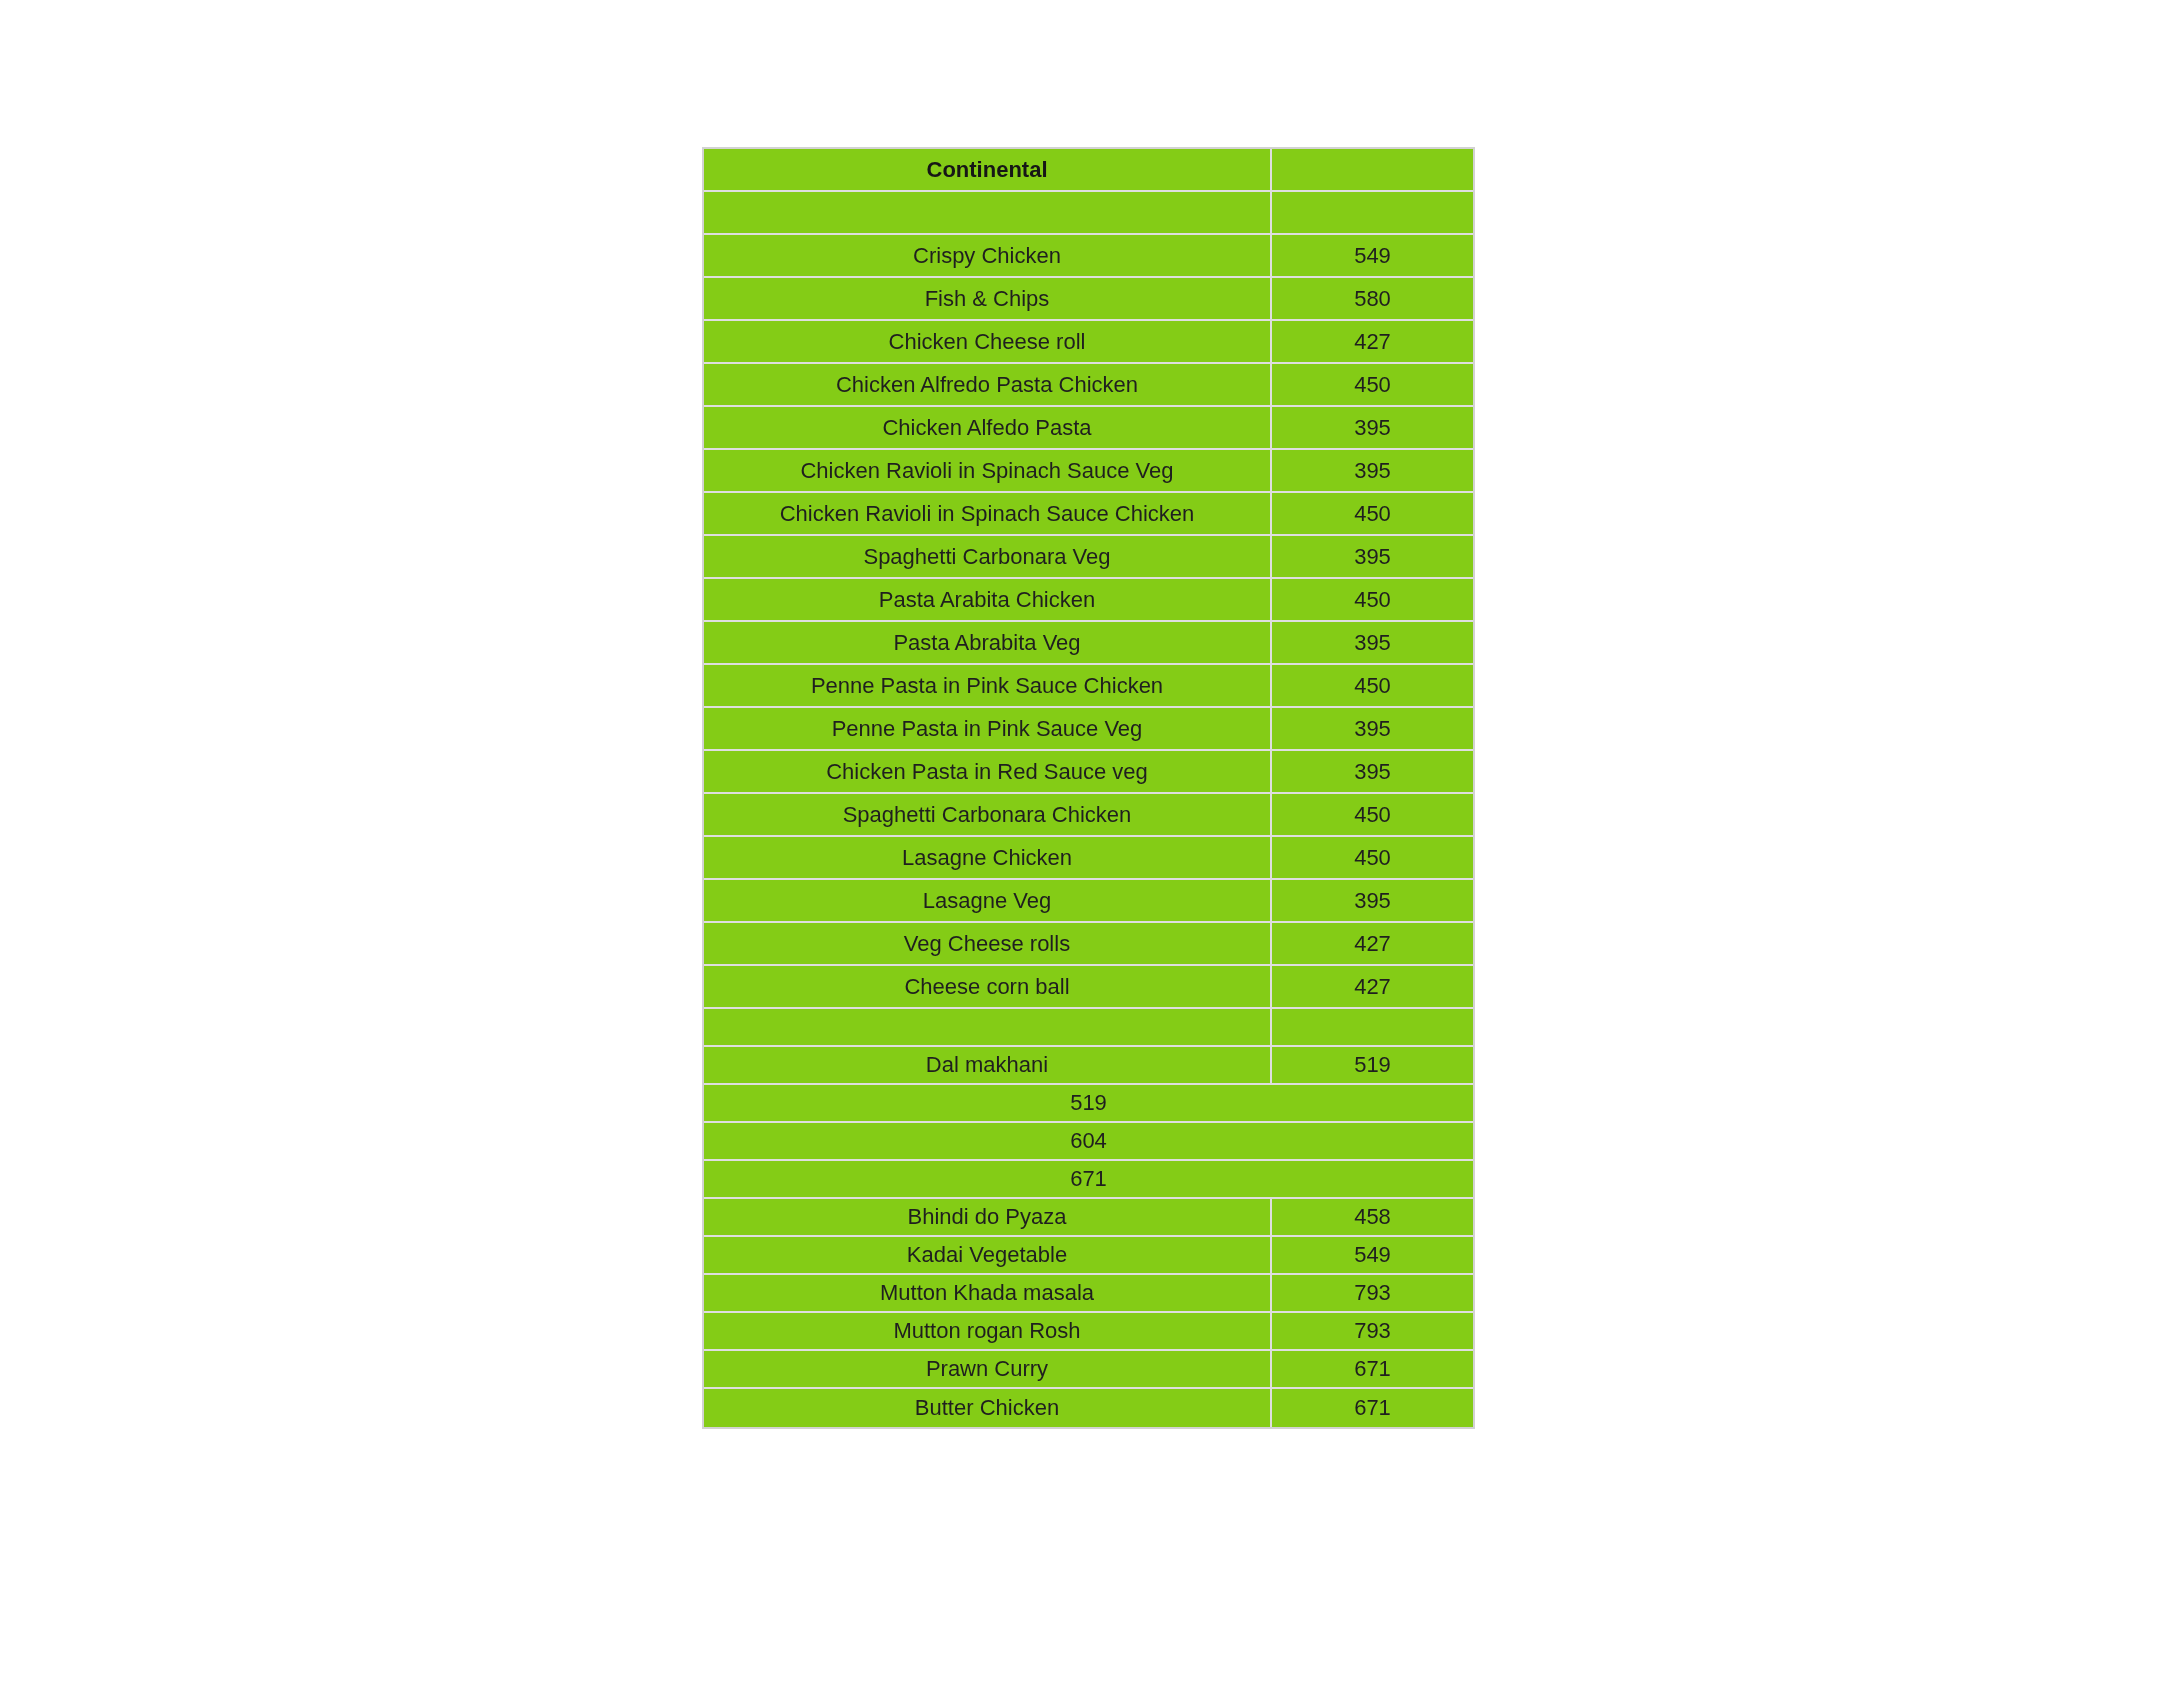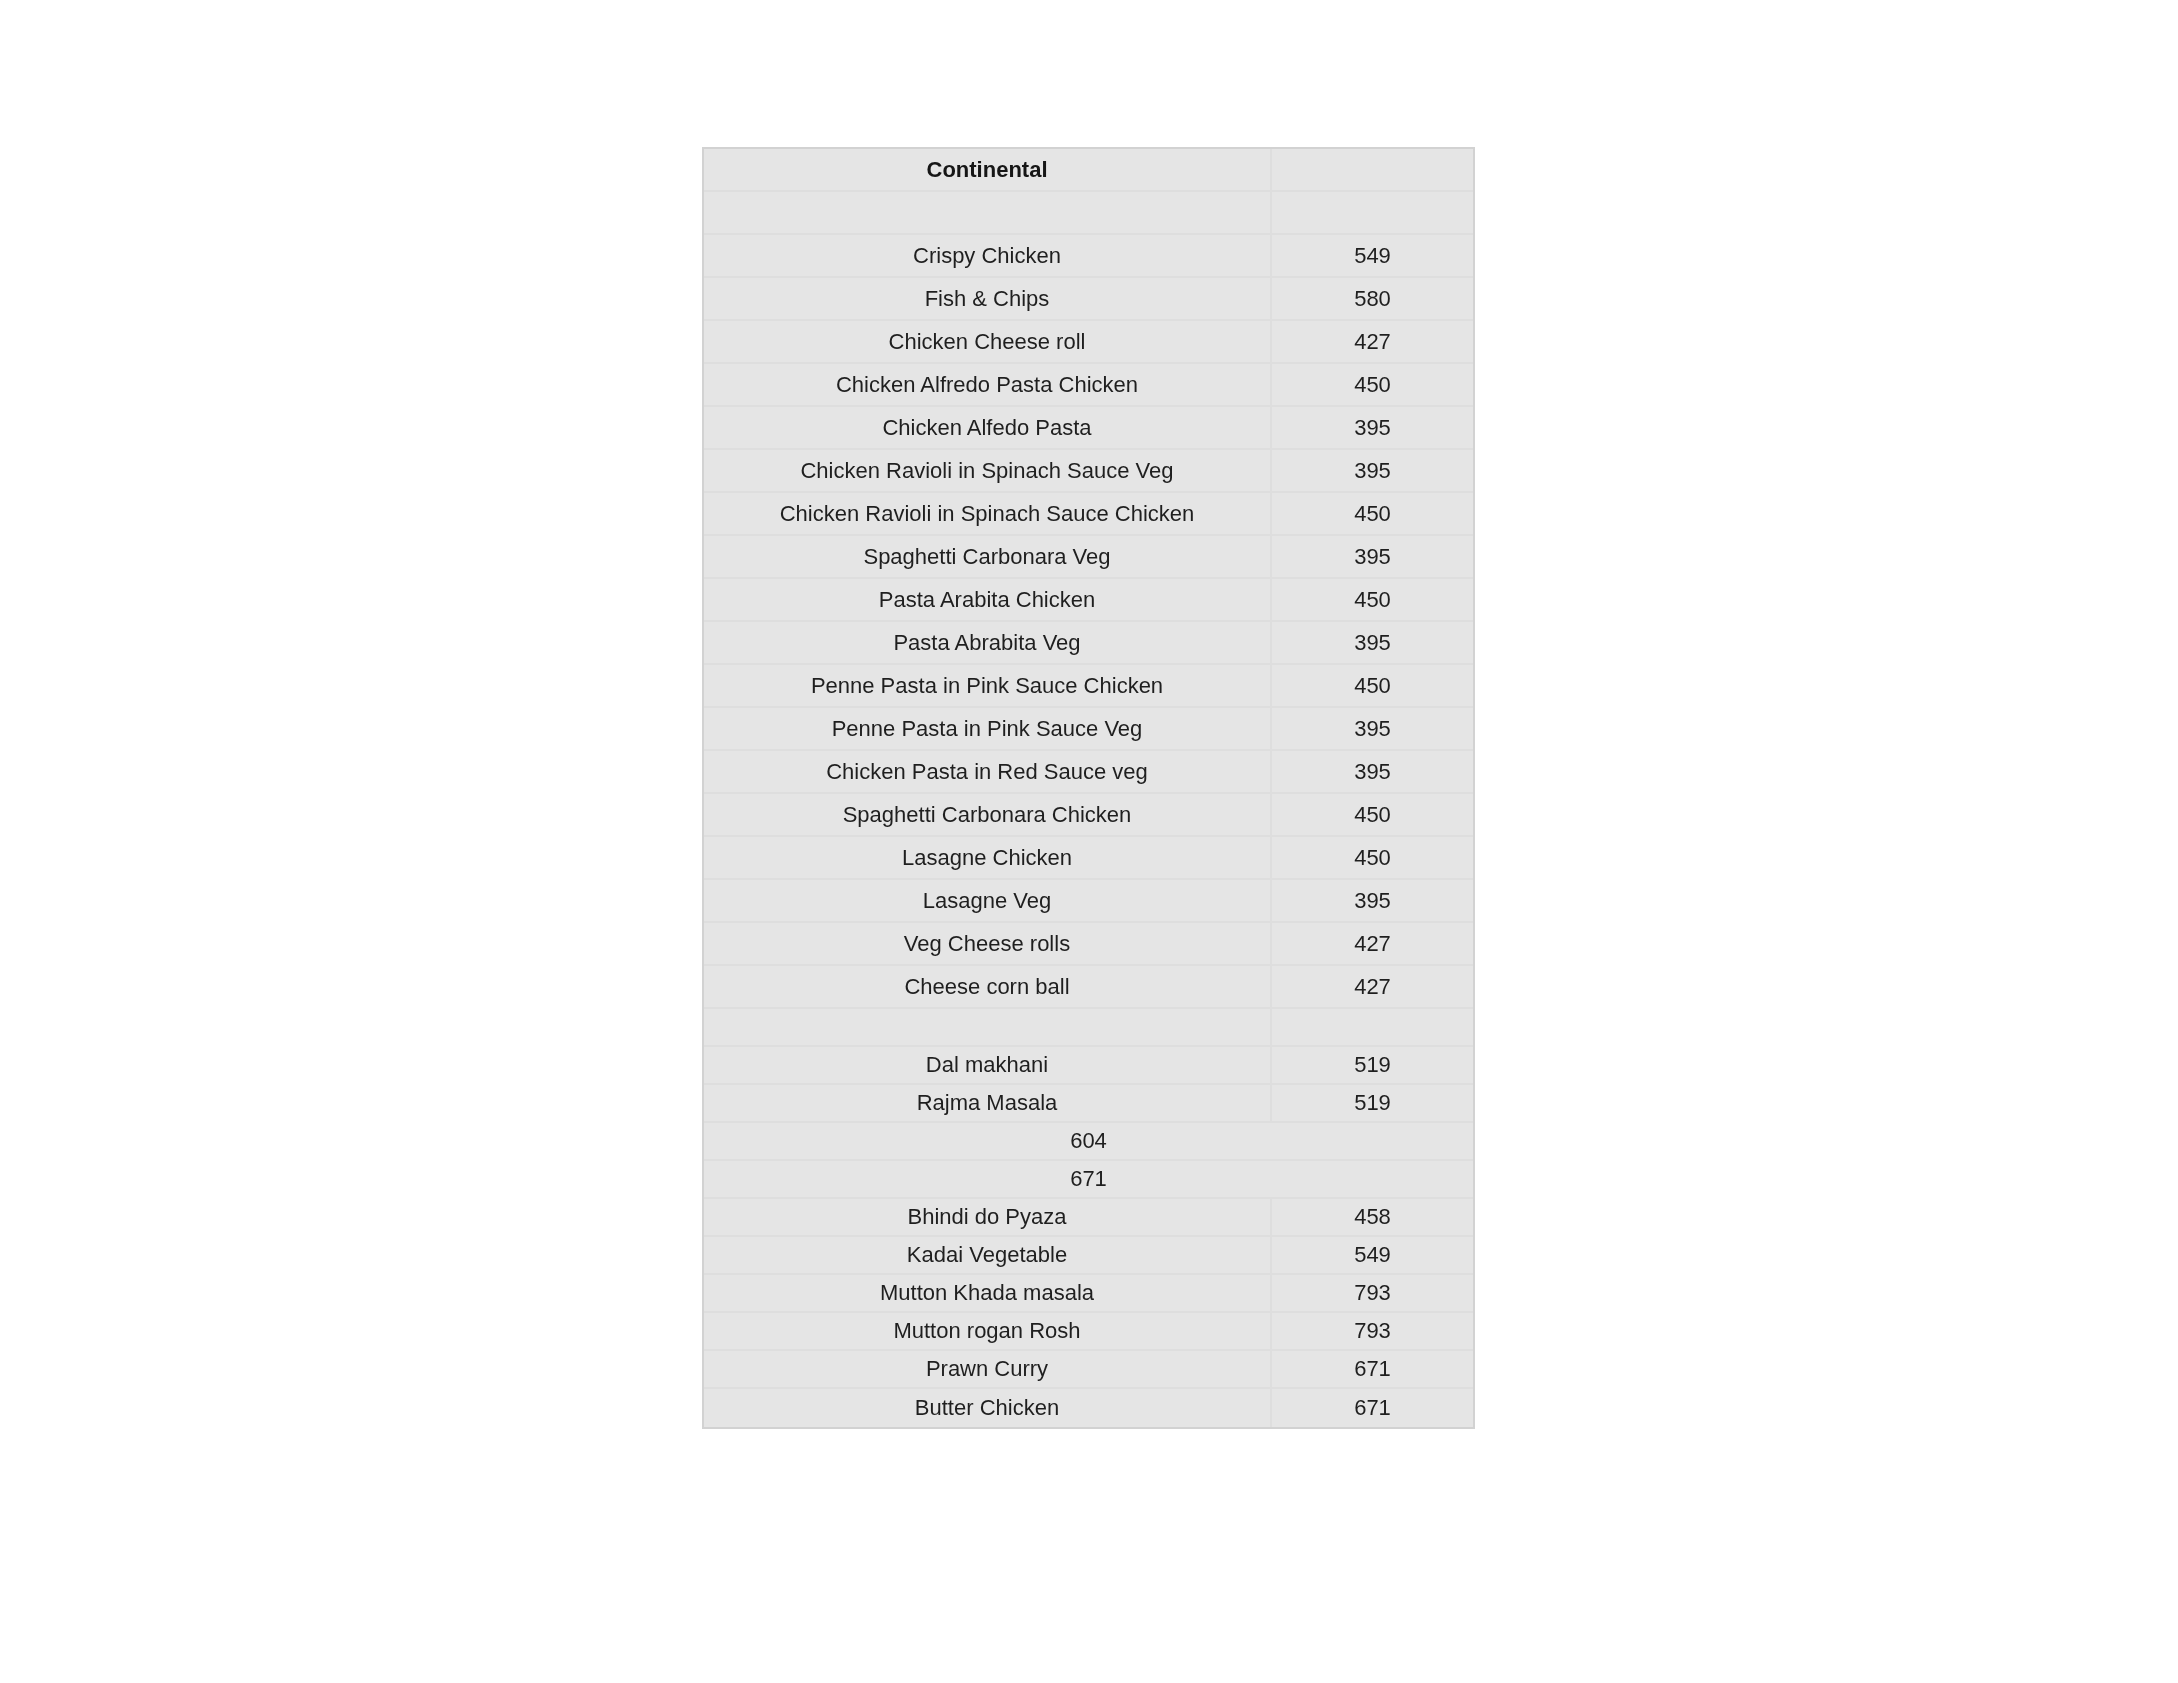"Continental" .row { background: #e5e5e5 -> #84cc16 }
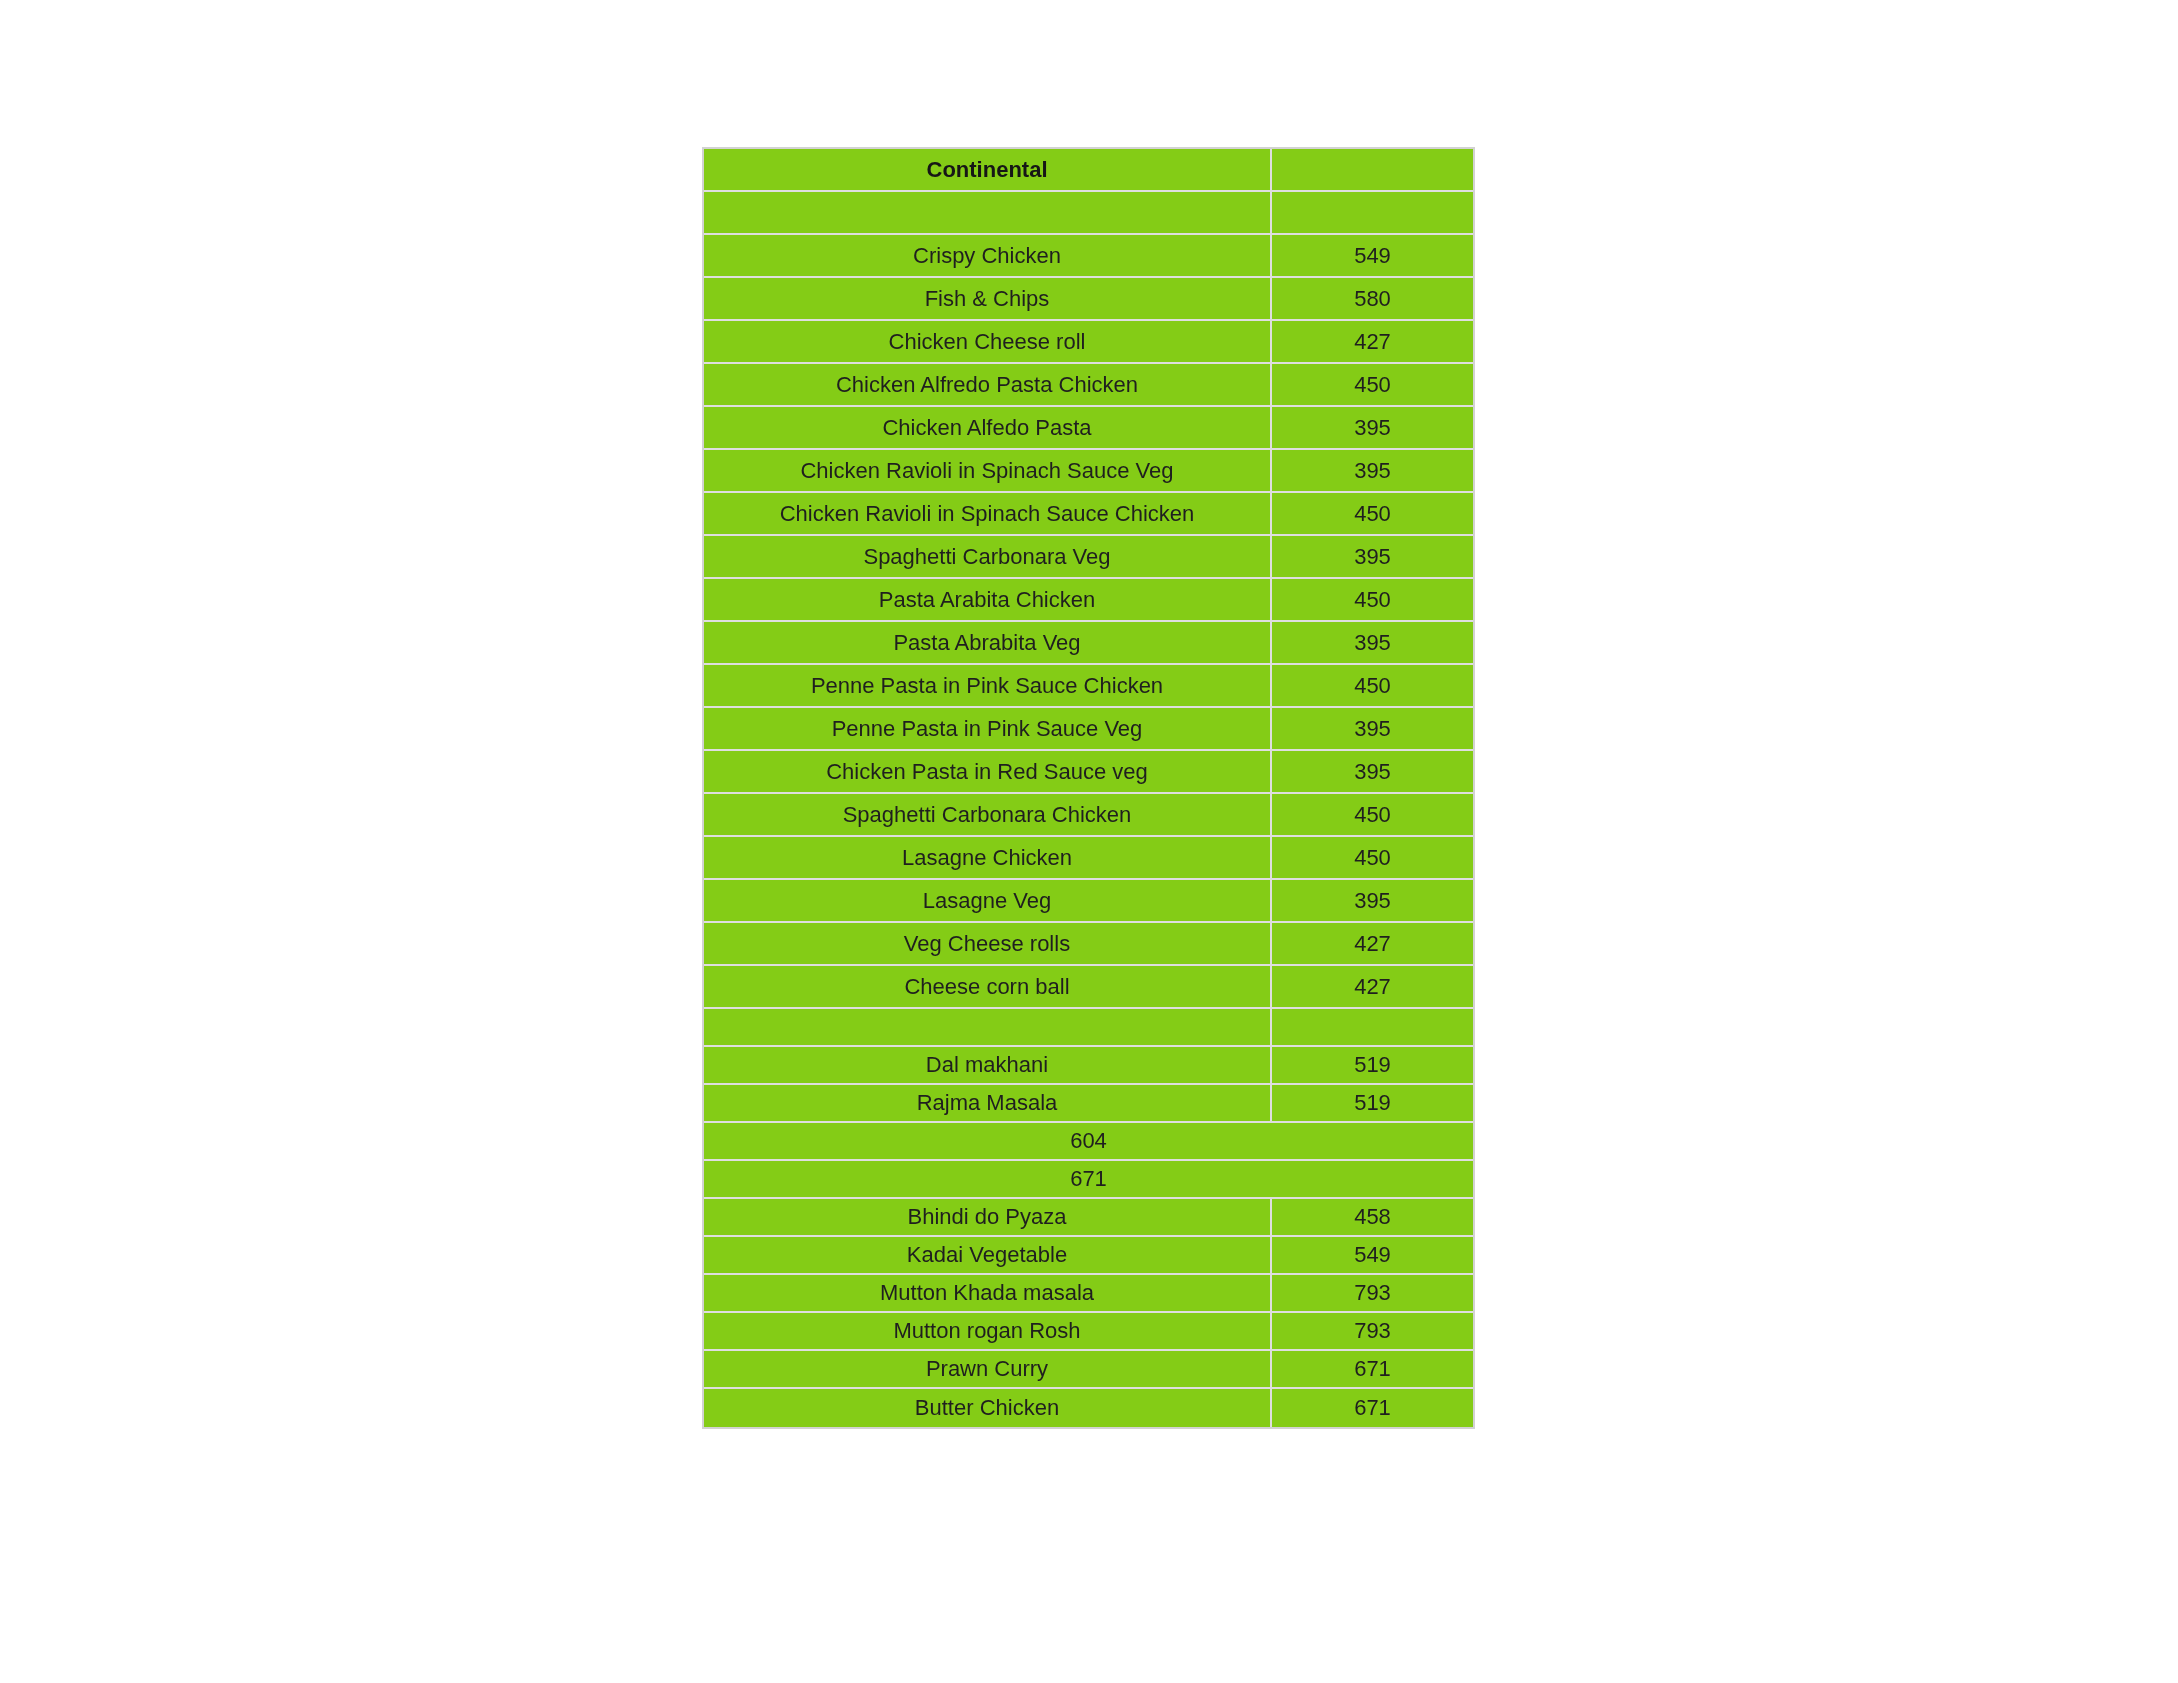"Rajma Masala" div.cell { html: <div>Rajma Masala</div> -> none }
